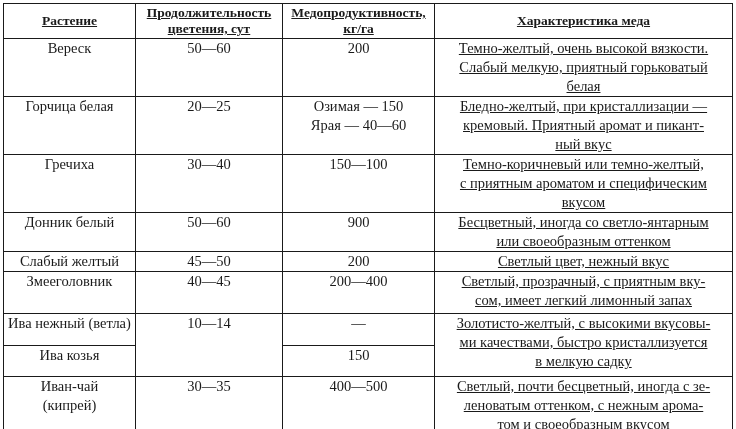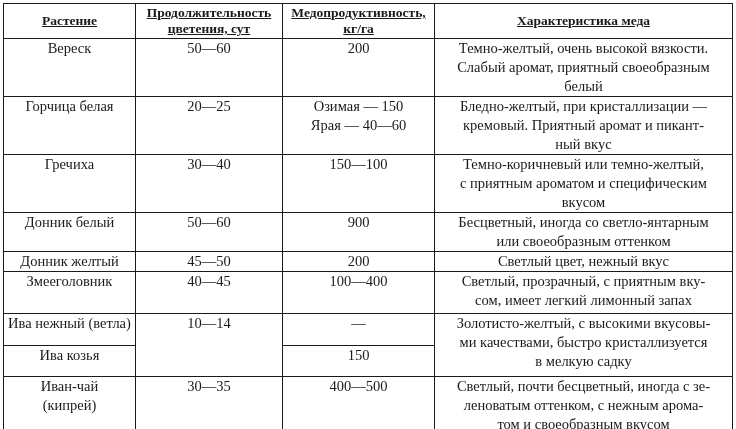"Темно-желтый, очень высокой вязкости." td.desc { text-decoration: none -> underline }
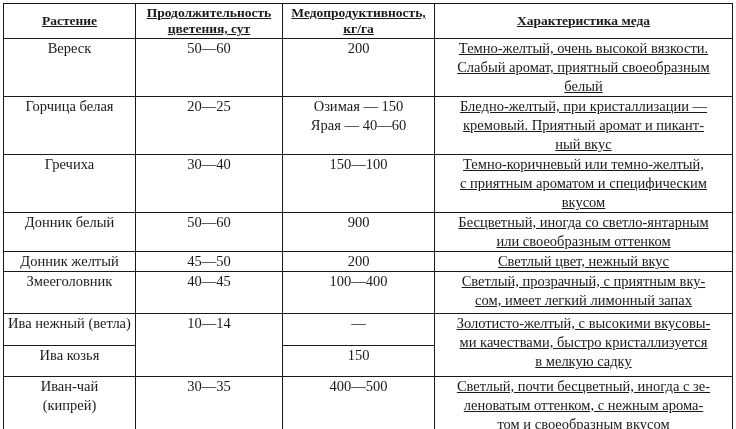"Слабый аромат, приятный своеобразным" span.line { text: аромат, приятный своеобразным -> мелкую, приятный горьковатый }
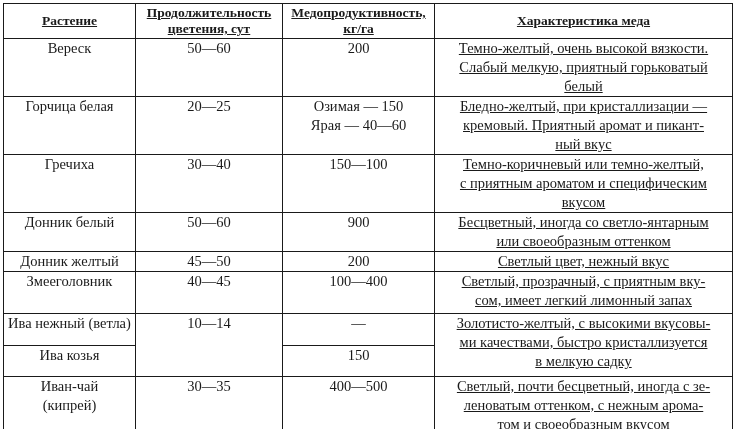"белый" span.line { text: белый -> белая }
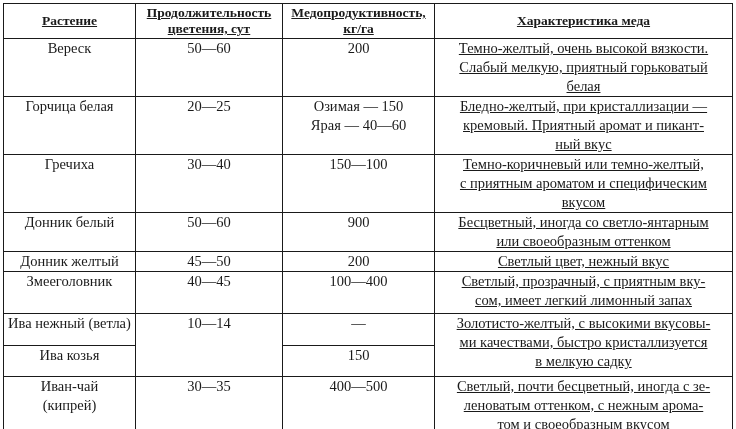"Донник желтый" td { text: Донник -> Слабый }
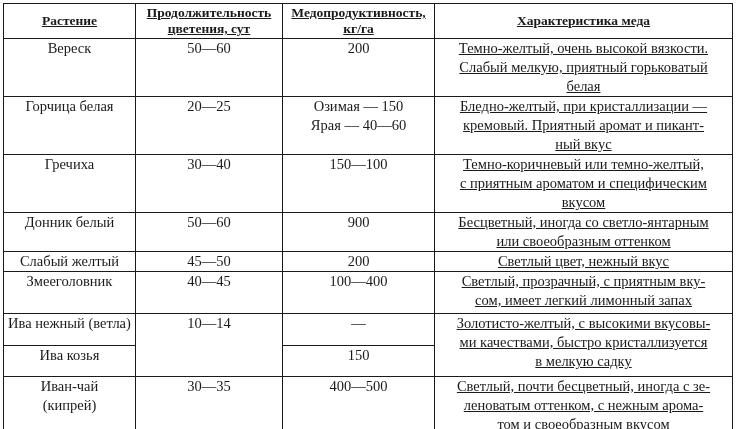"100—400" td.center { text: 100 -> 200 }
